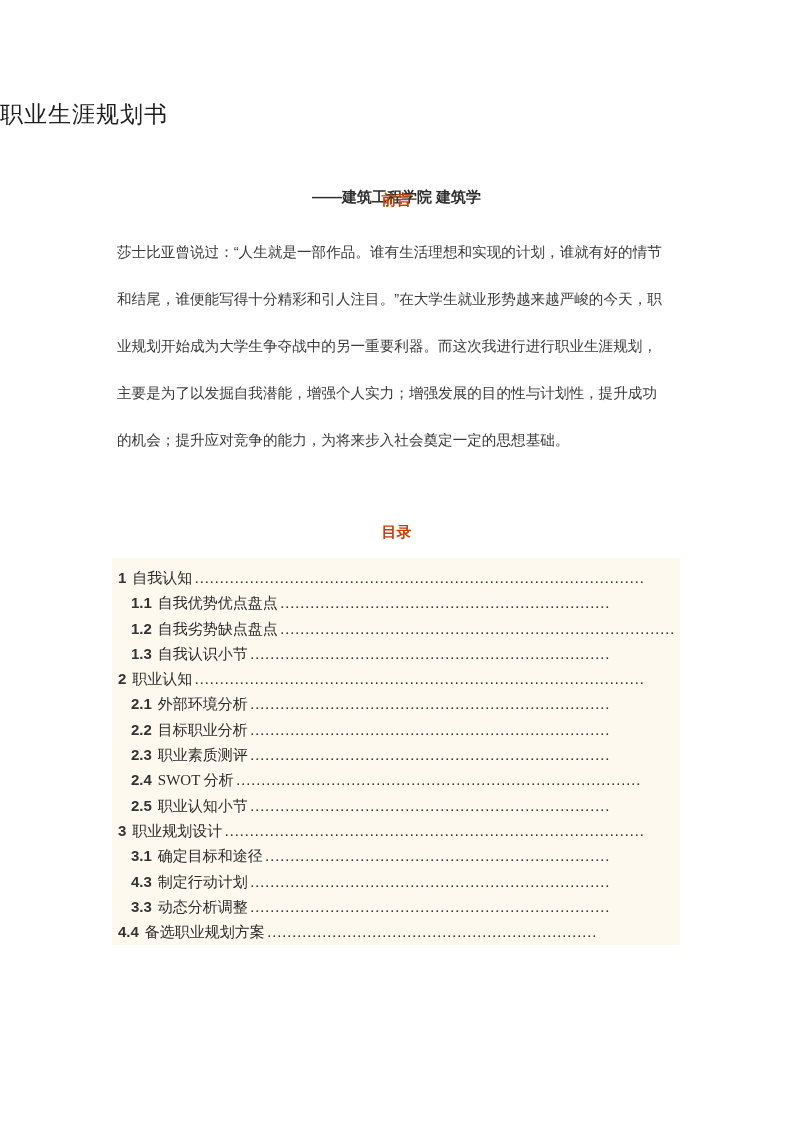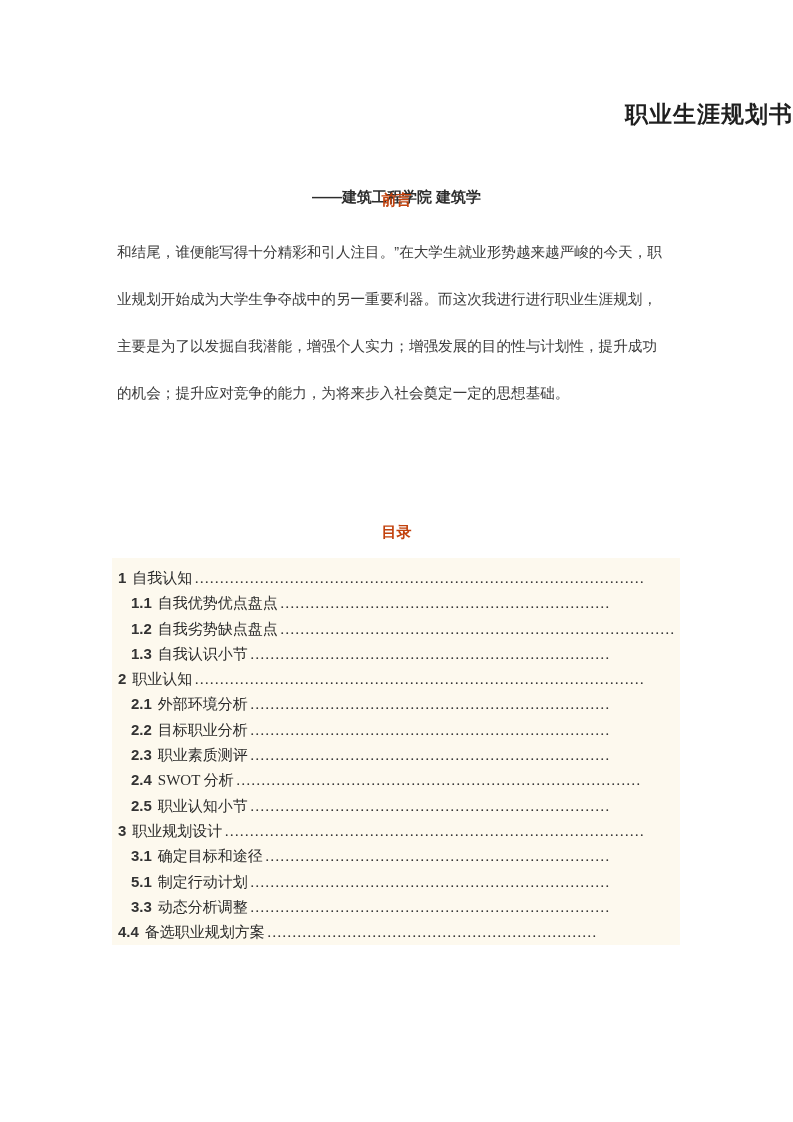"职业生涯规划书" .doc-title { font-weight: 700 -> 400; text-align: right -> left }
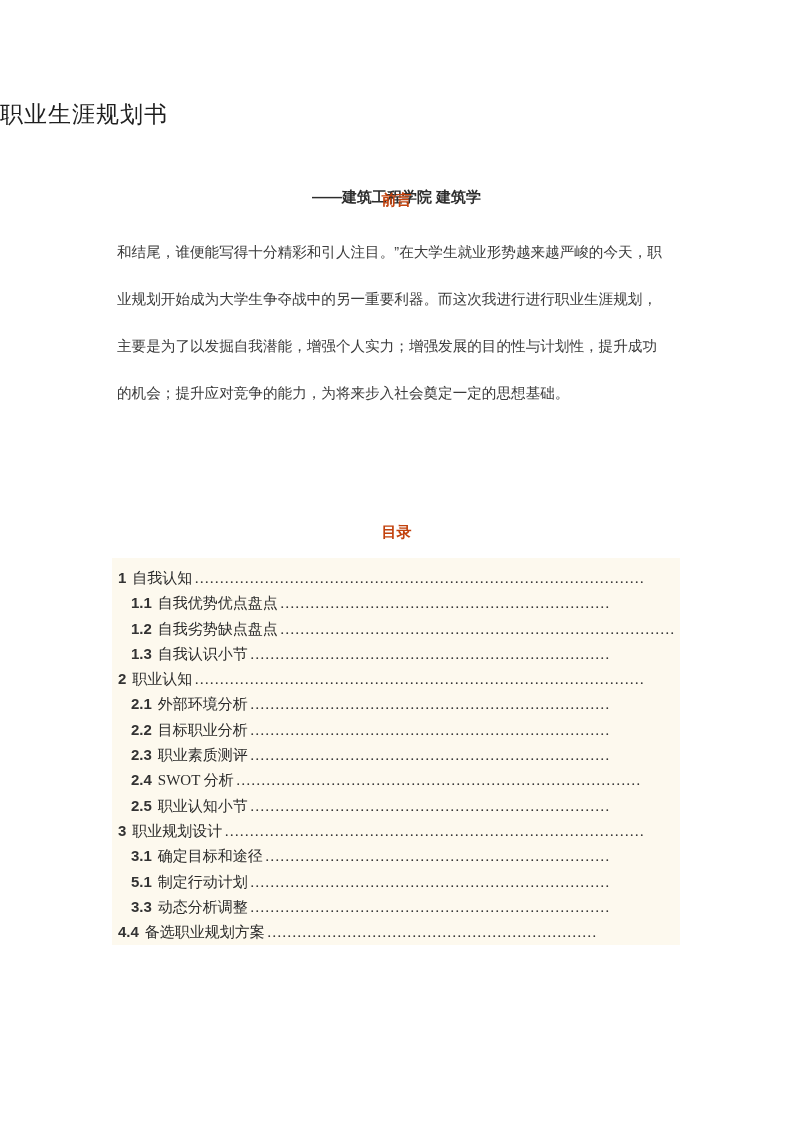"莎士比亚曾说过：“人生就是一部作品。谁有生活理想和实现的计划，谁就有好的情节" div.preface-line { html: none -> <div>莎士比亚曾说过：“人生就是一部作品。谁有生活理想和实现的计划，谁就有好的情节</div> }
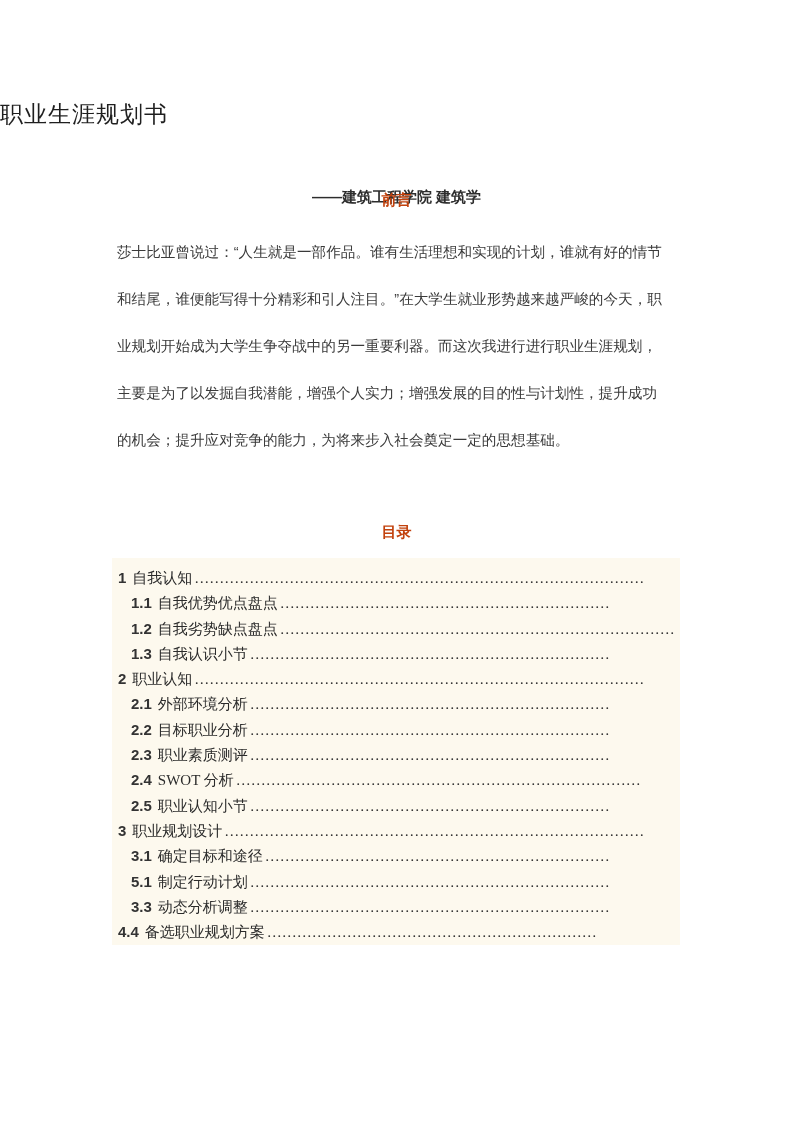"5.1" span.toc-num { text: 5.1 -> 4.3 }
